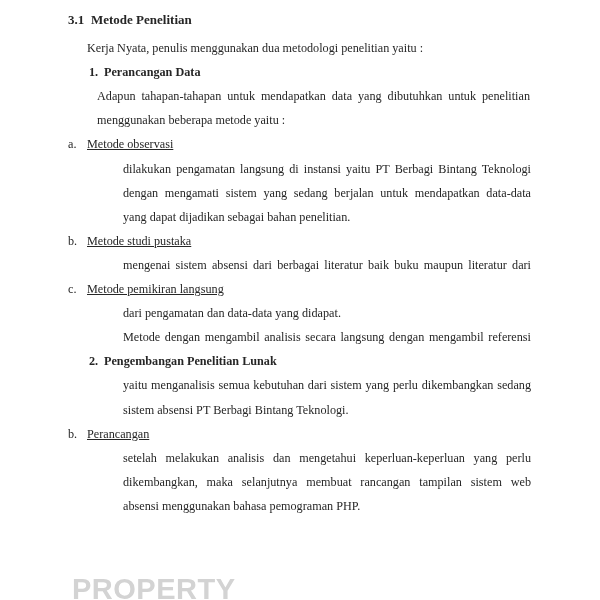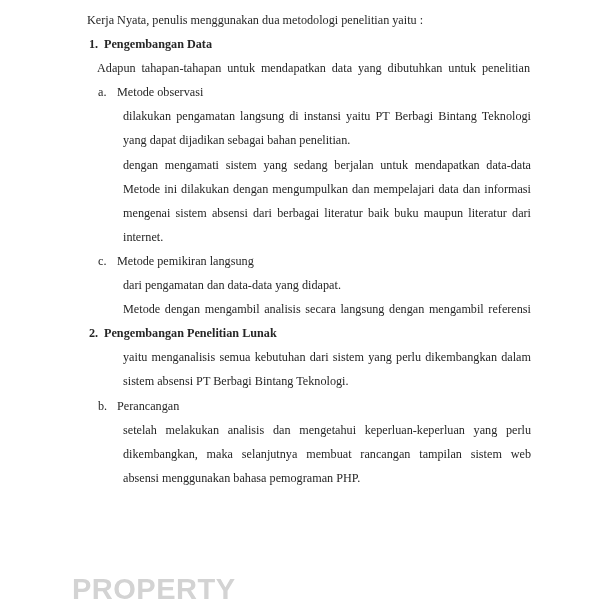"3.1 Metode Penelitian" div.line { html: none -> <div> <span>3.1</span><span>Metode Penelitian</span> </div> }
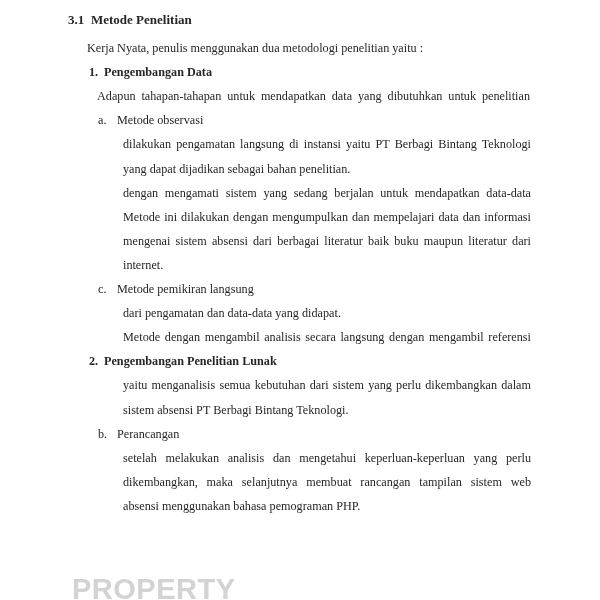"Pengembangan Data" span { text: Pengembangan -> Perancangan }
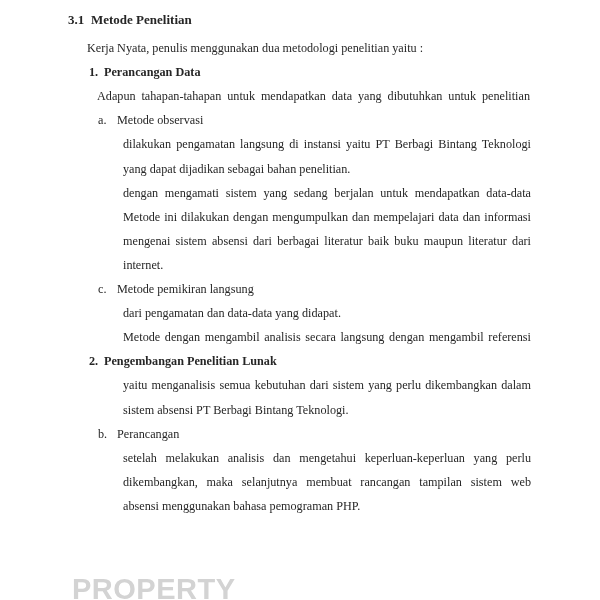"menggunakan beberapa metode yaitu :" div.line { html: none -> <div>menggunakan beberapa metode yaitu :</div> }
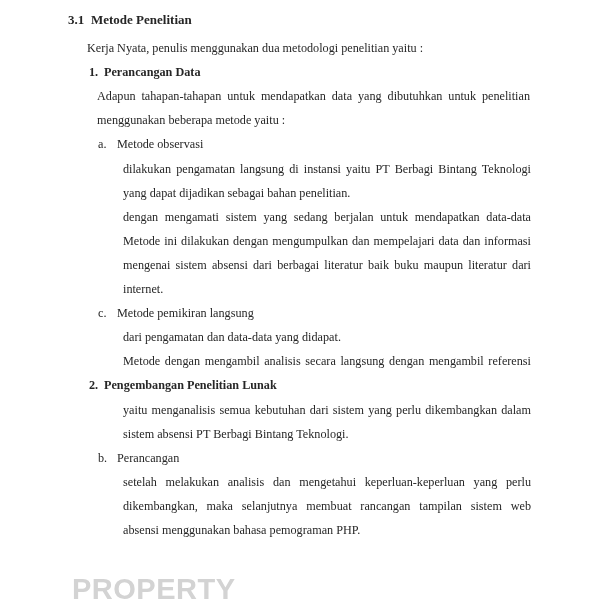"a. Metode observasi" .item-let { margin-left: 98px -> 68px; text-decoration: none -> underline }
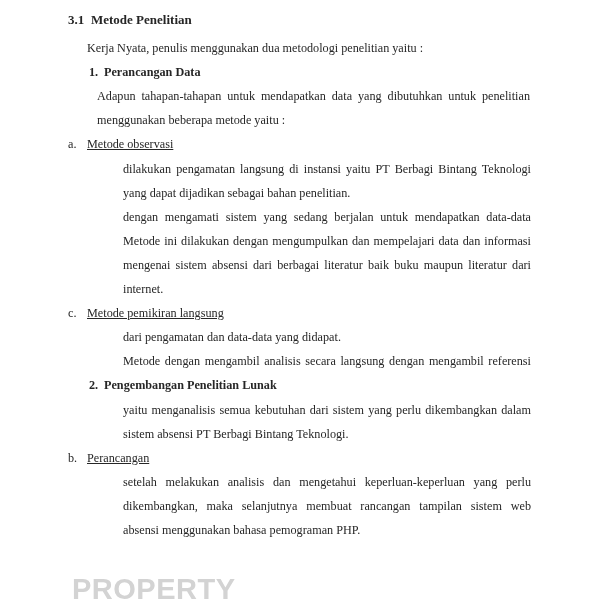"yang dapat dijadikan sebagai bahan" div.line { order: before "dengan mengamati sistem yang sedang" -> after "dengan mengamati sistem yang sedang" }
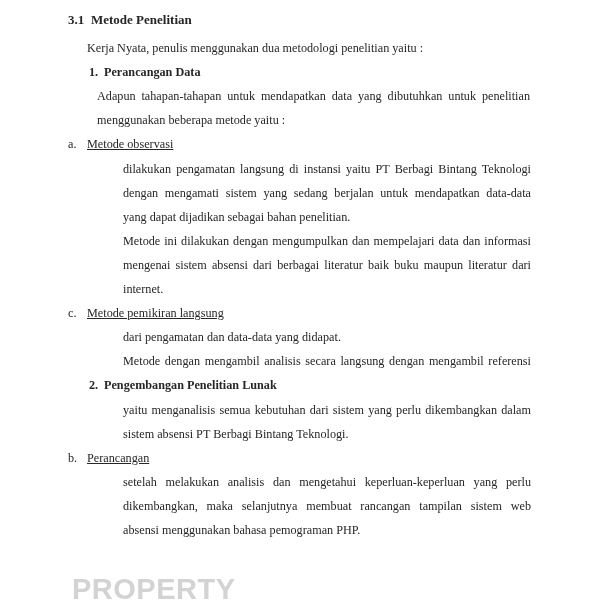"b. Metode studi pustaka" div.line { html: none -> <div><span>b.</span><span>Metode studi pustaka</span></div> }
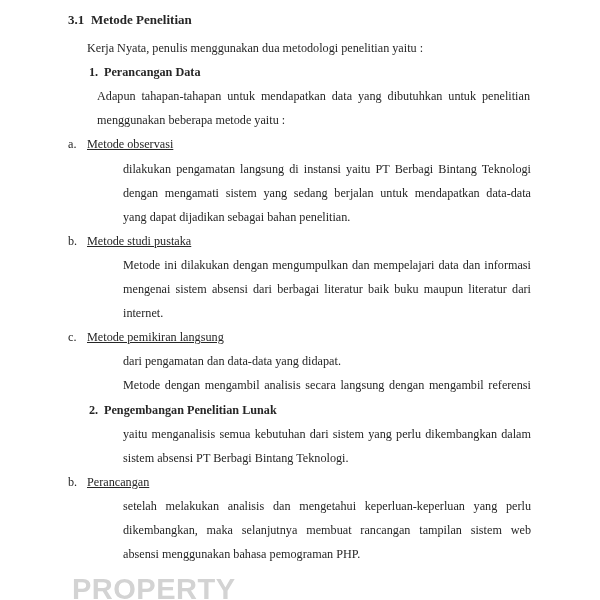"Metode ini dilakukan dengan mengumpulkan" div.line { html: <div>Metode ini dilakukan dengan mengumpulkan dan mempelajari data dan informasi</div> -> none }
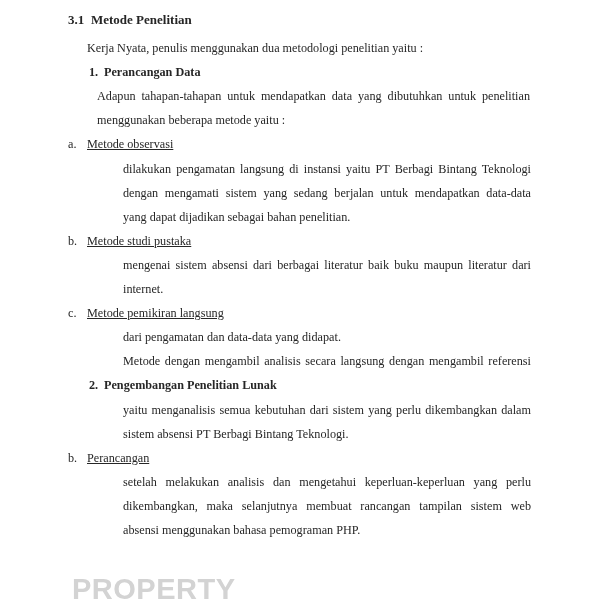"internet." div.line { html: <div>internet.</div> -> none }
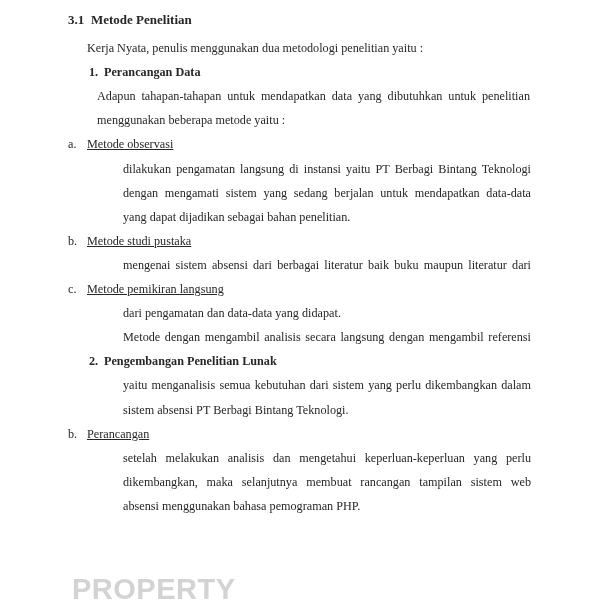"yaitu menganalisis semua kebutuhan dari" div.line { text: dalam -> sedang }
